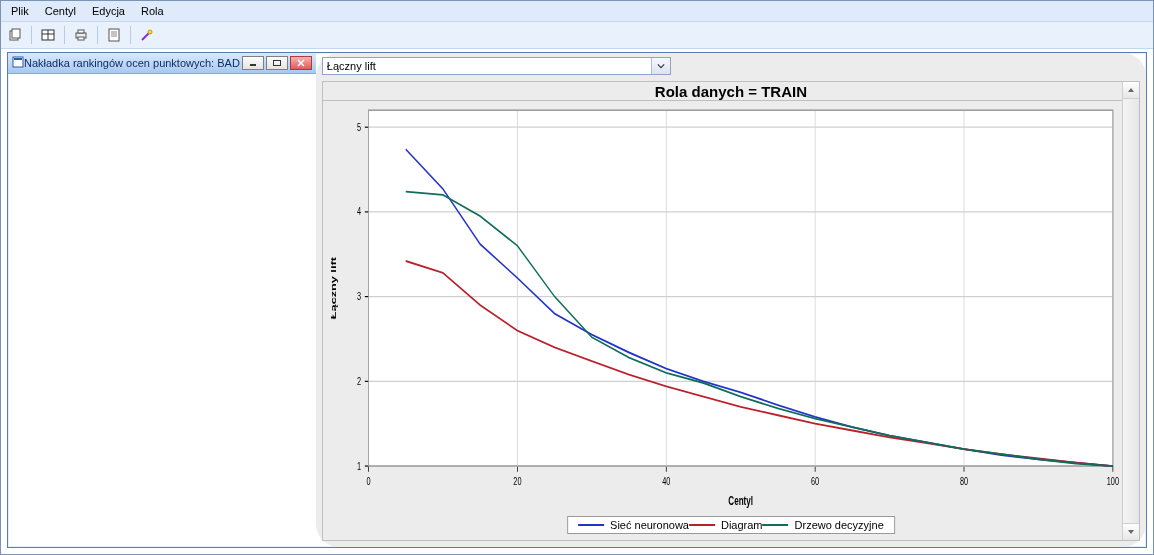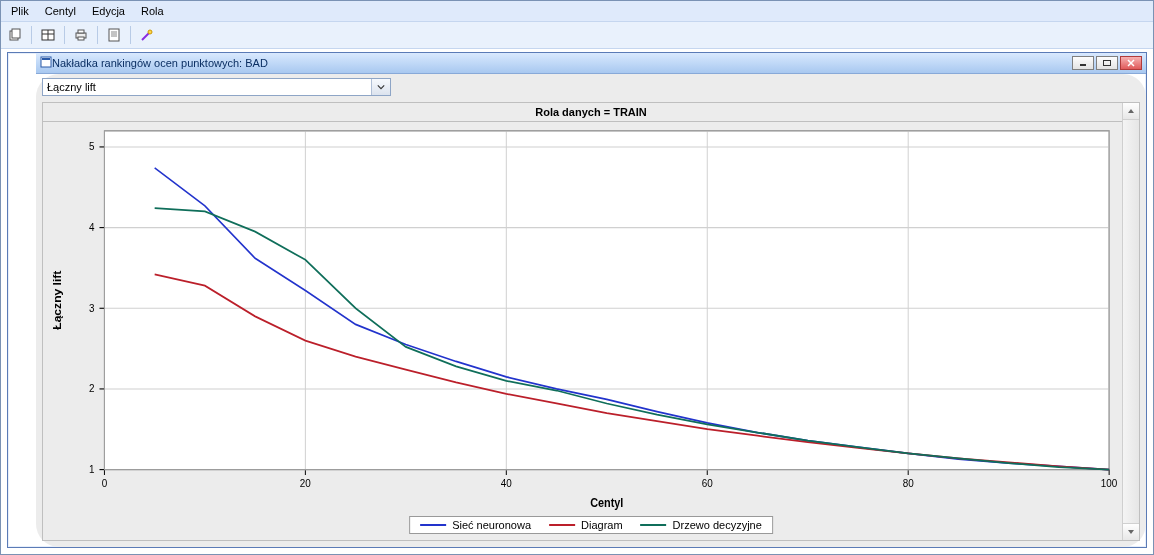"Nakładka rankingów ocen punktowych: BAD" .inner-window { flex-direction: column -> row; padding-left: 28px -> none }
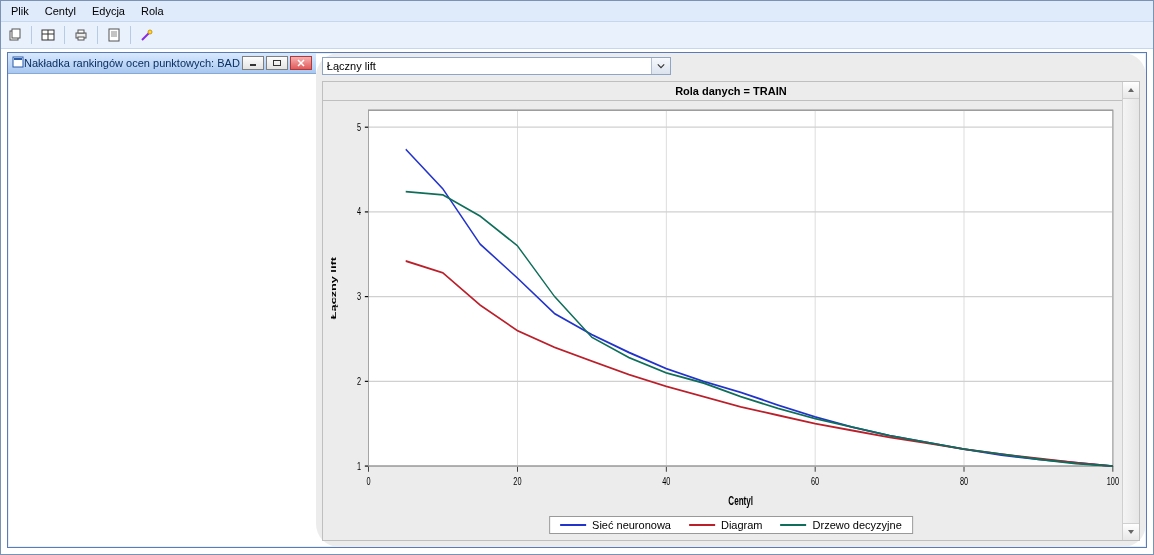"Rola danych = TRAIN" .chart-title-strip { font-size: 11px -> 15px }
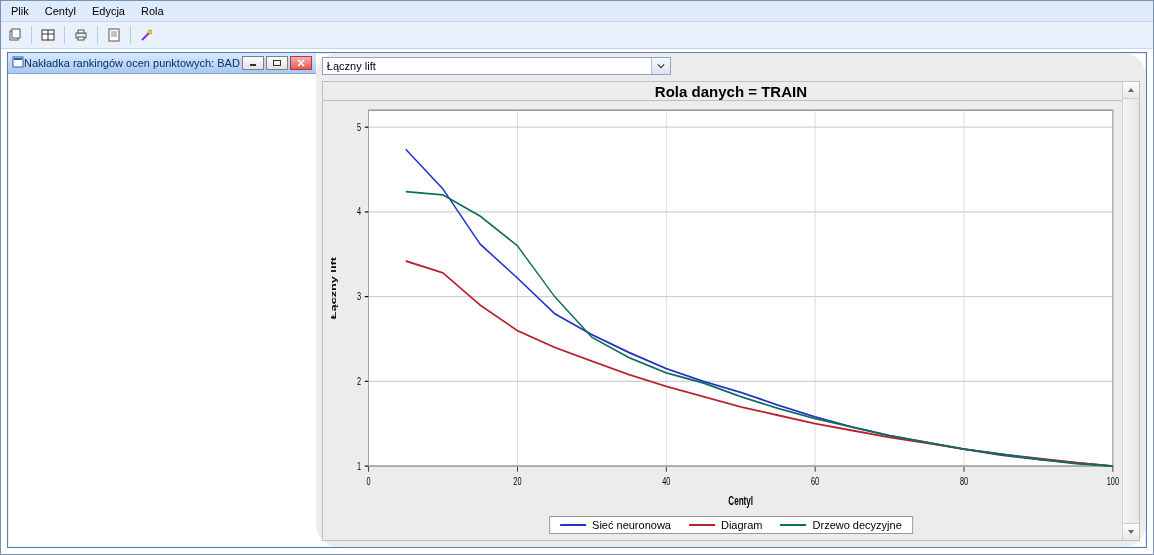"Sieć neuronowa" .legend-box { gap: 18px -> none }
